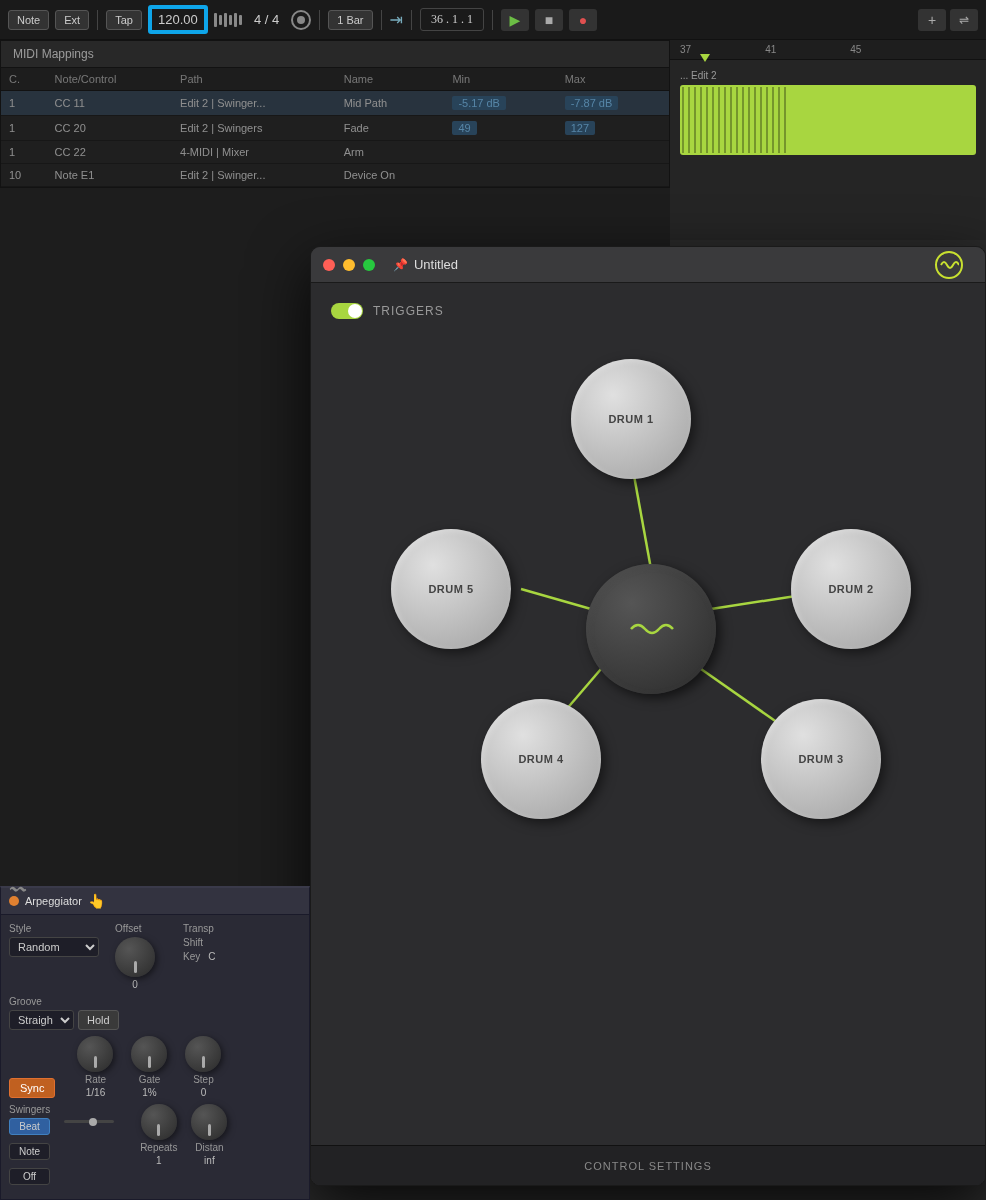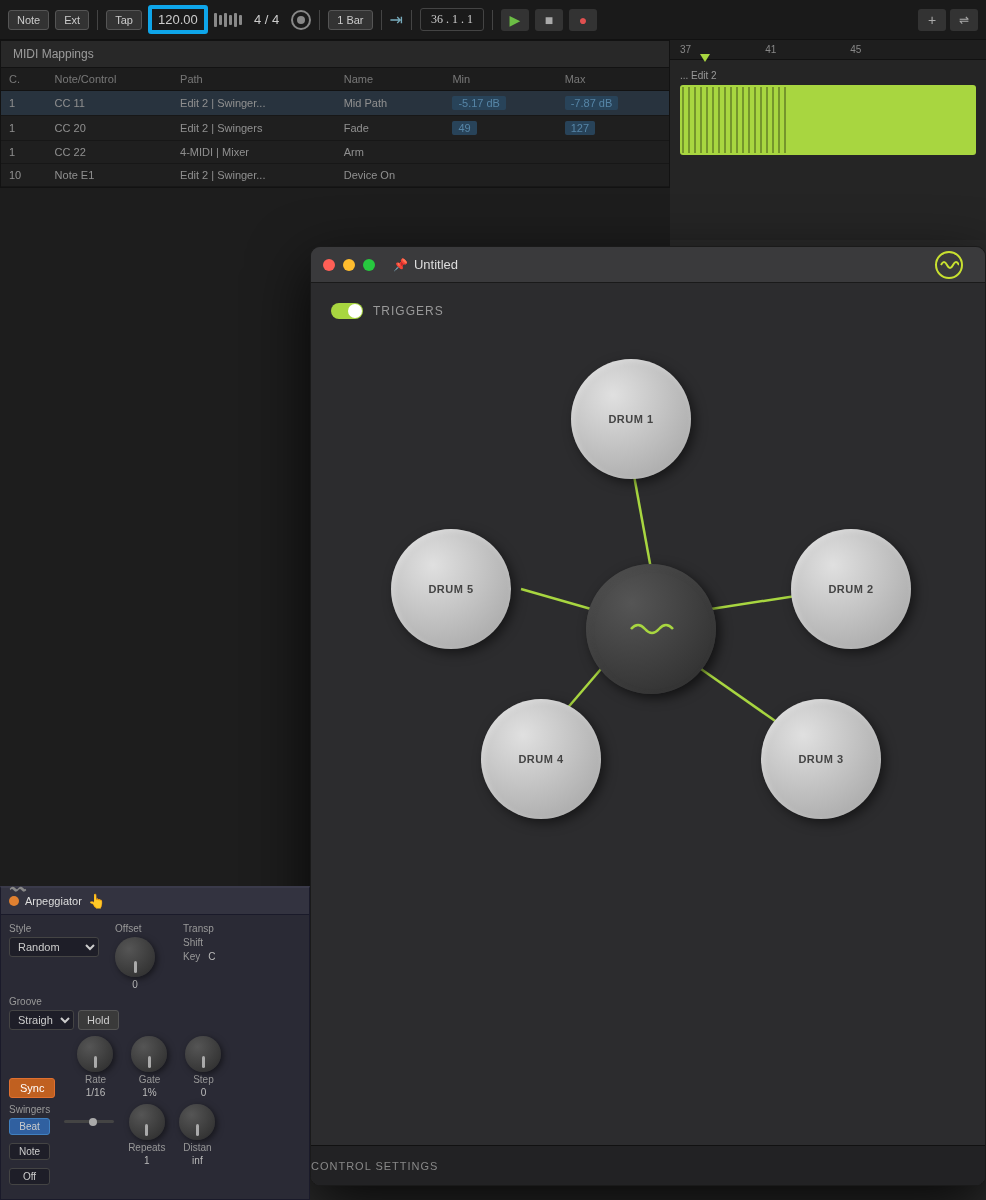"Repeats" div.knob-container { margin-left: 6px -> 18px }
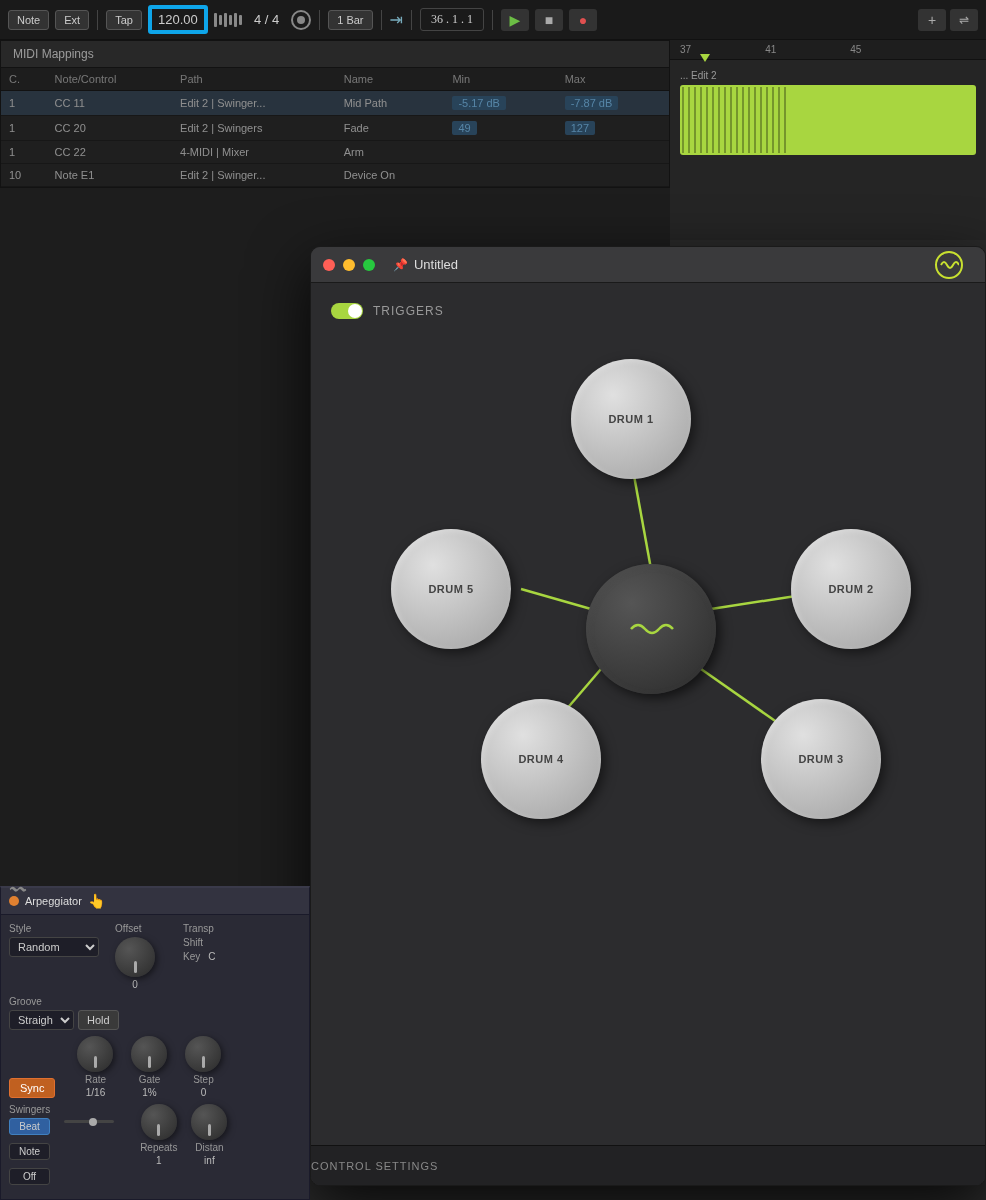"CONTROL SETTINGS" .control-settings-bar { justify-content: flex-start -> center }
